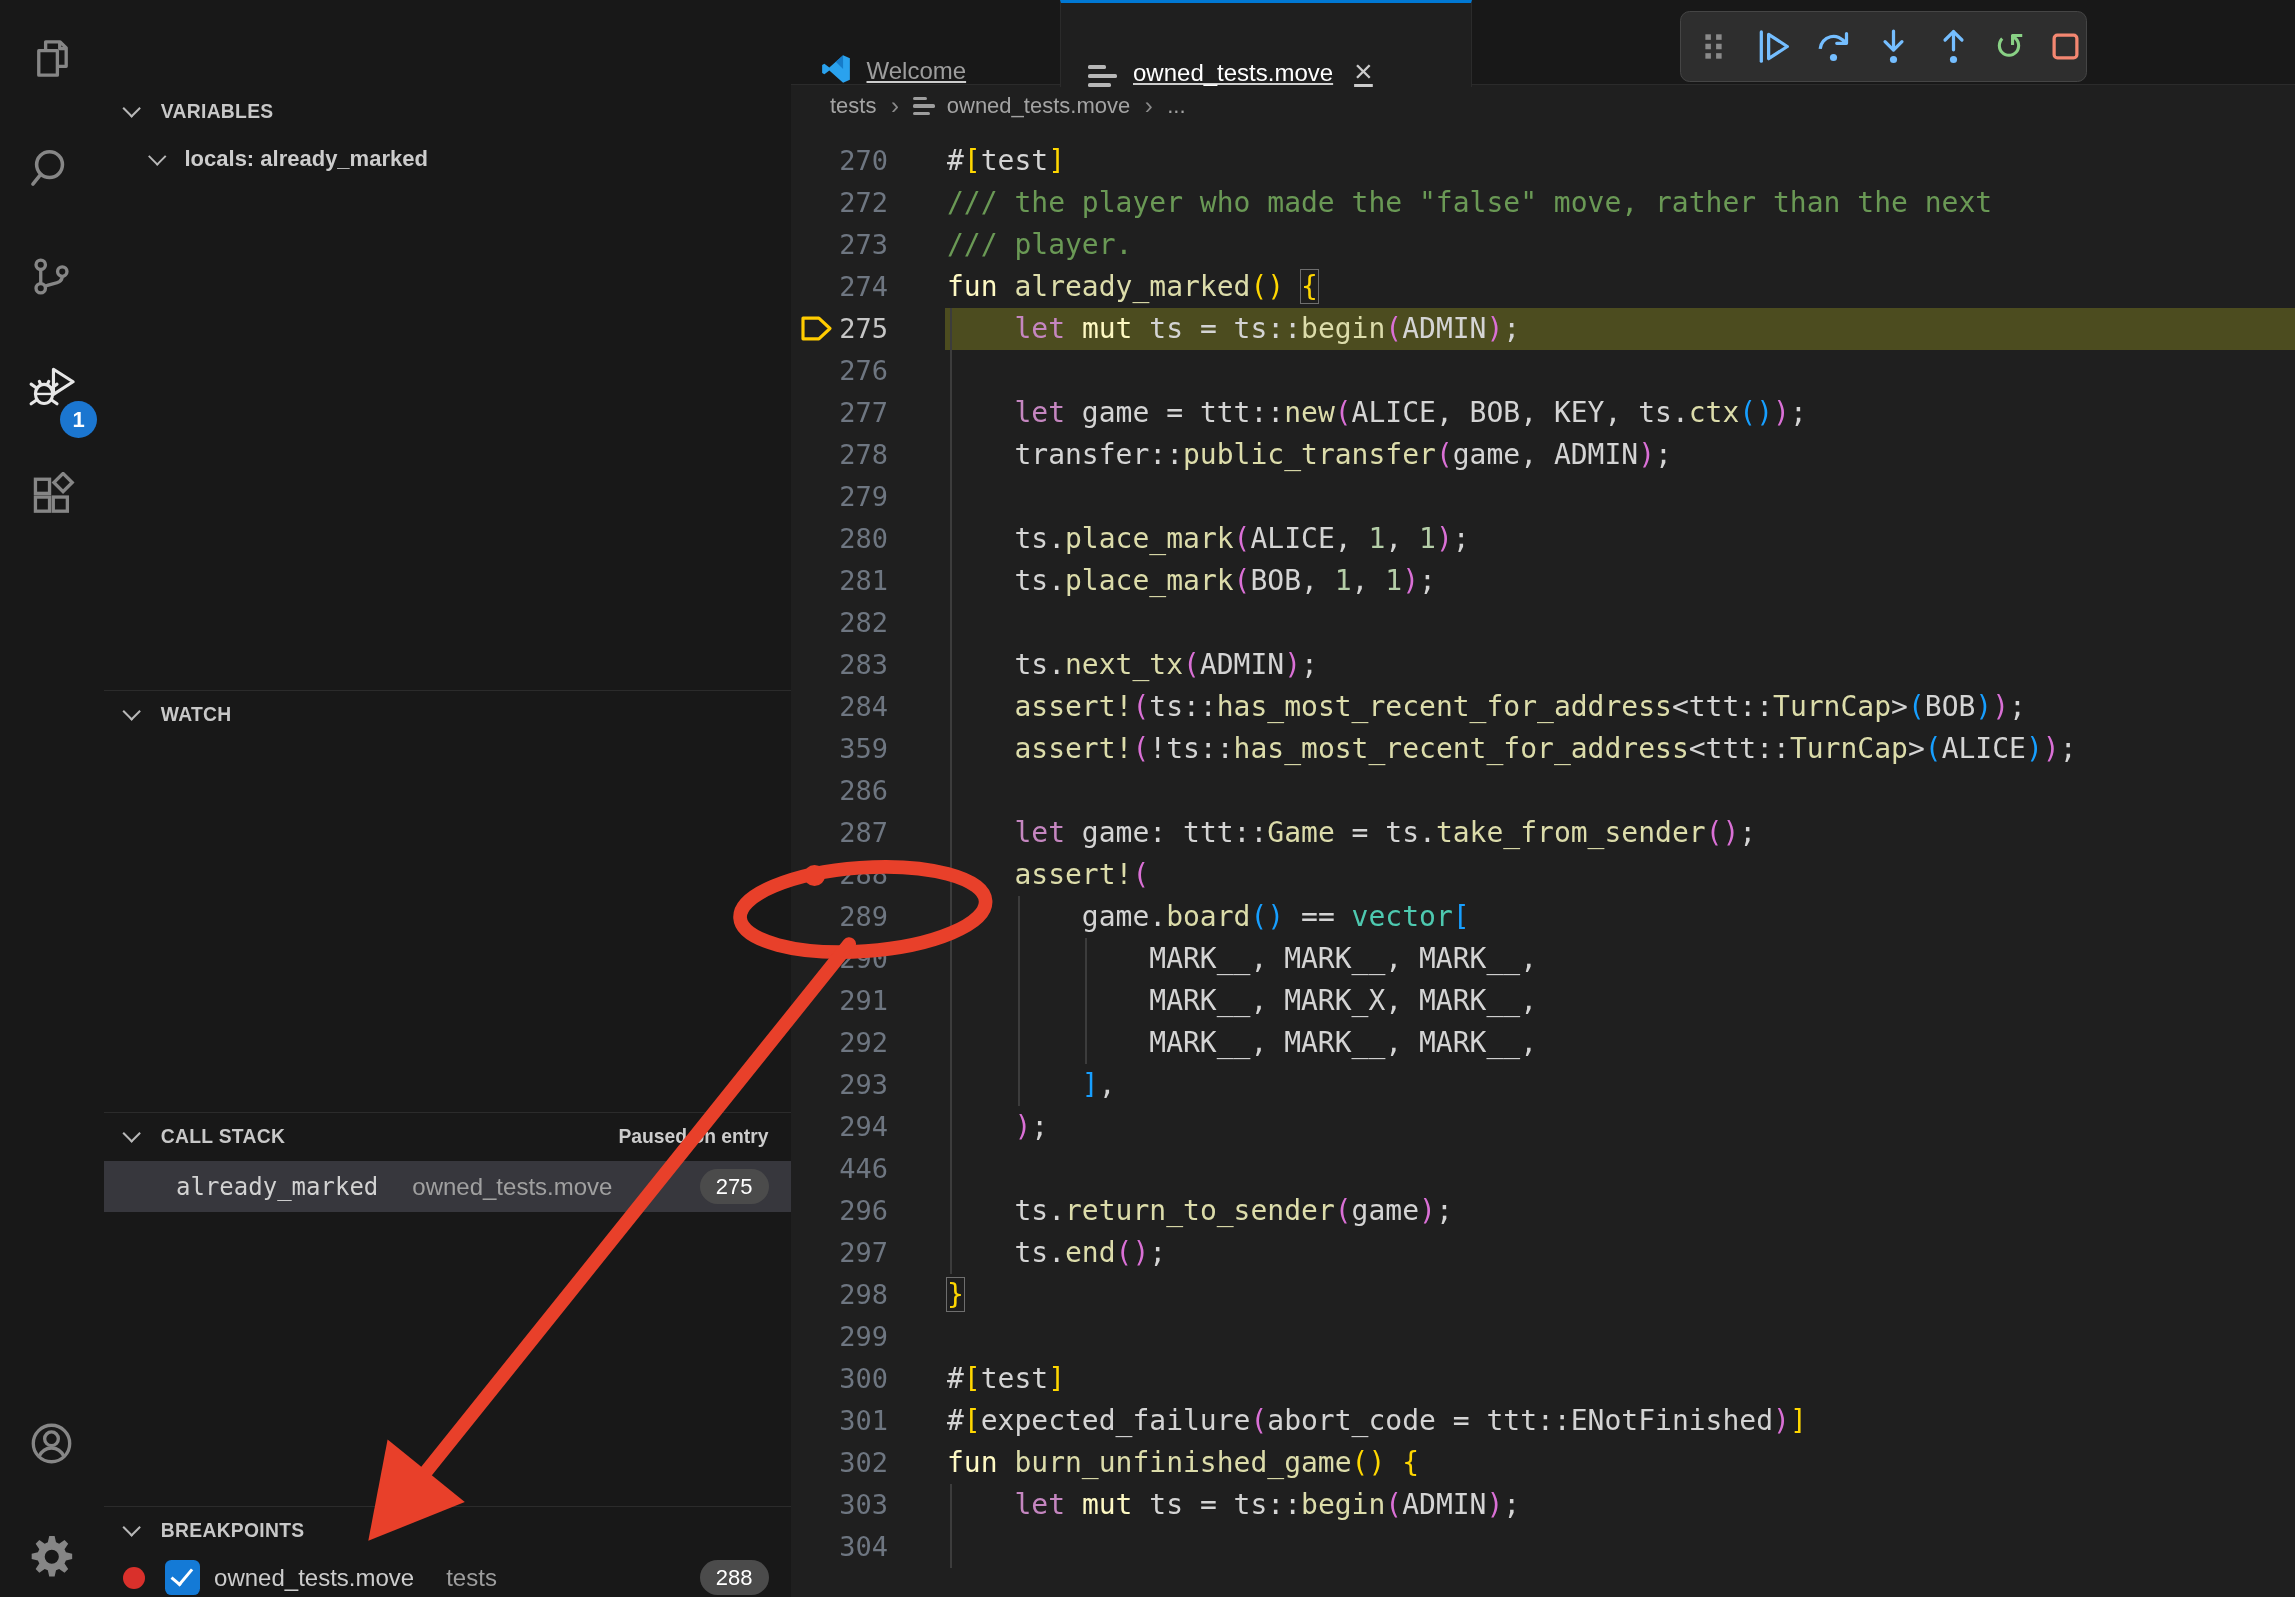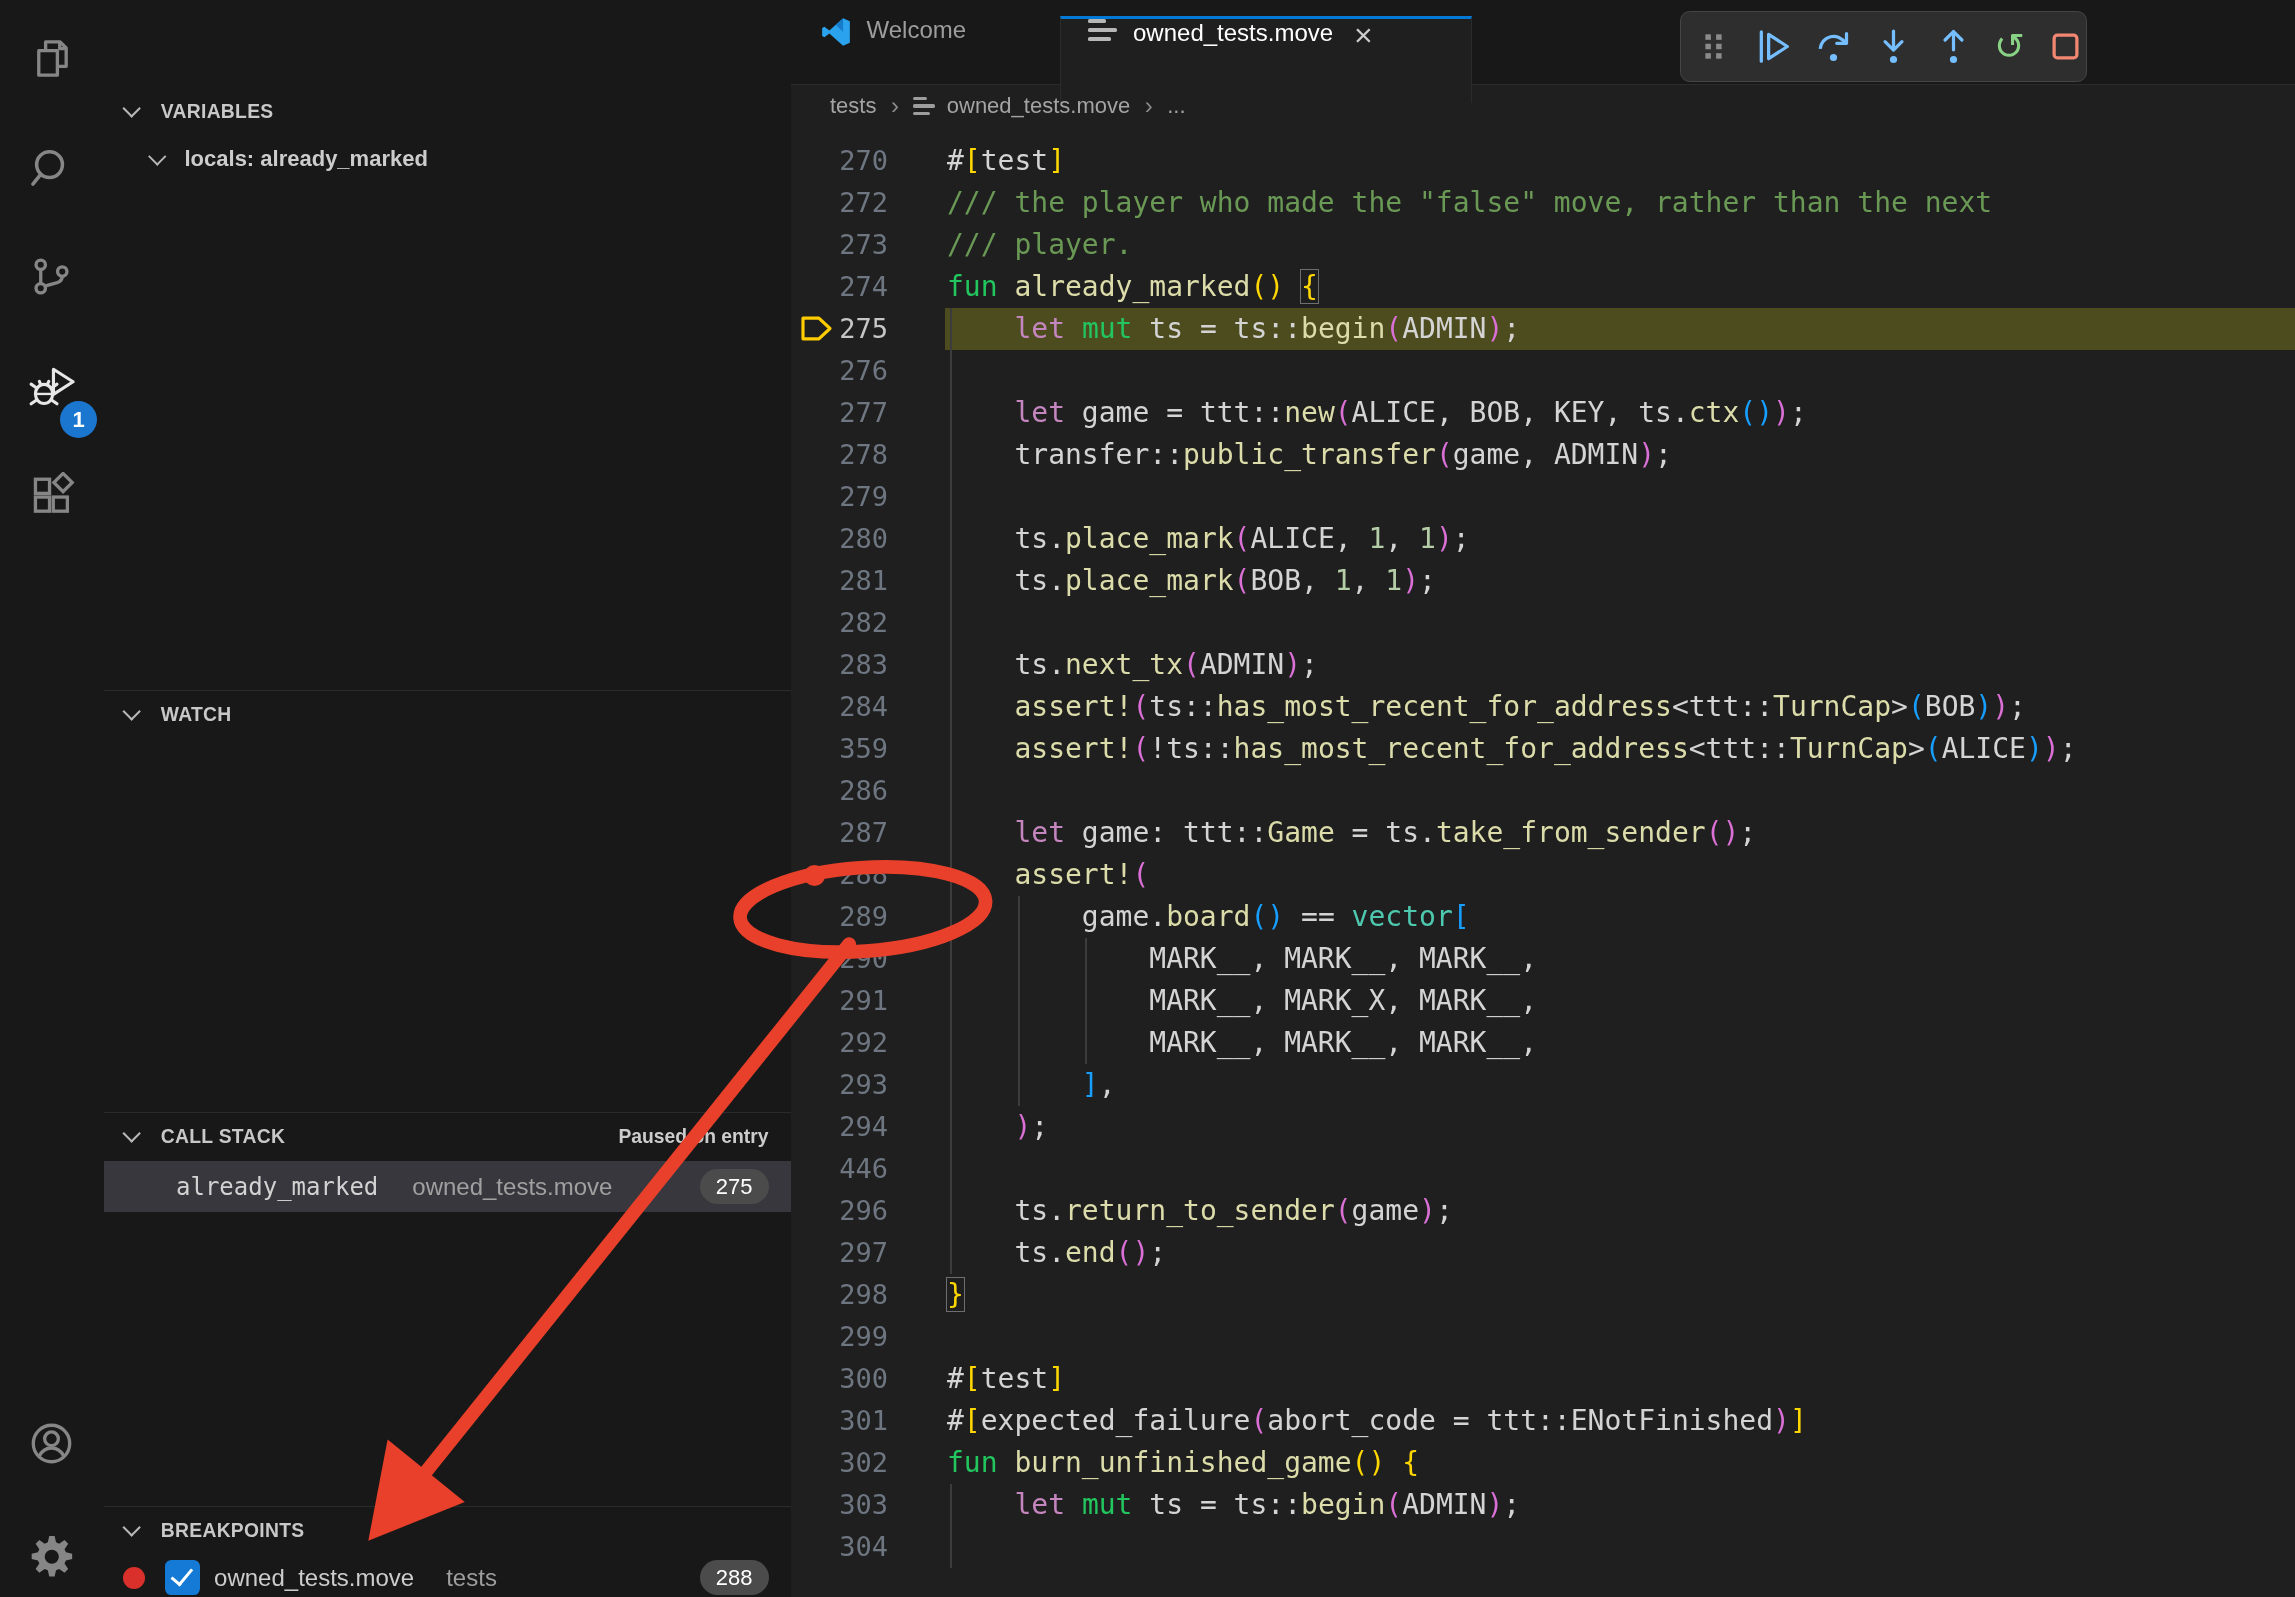"Welcome" .tab { align-items: flex-start -> flex-end; text-decoration: none -> underline; top: 16px -> 0 }
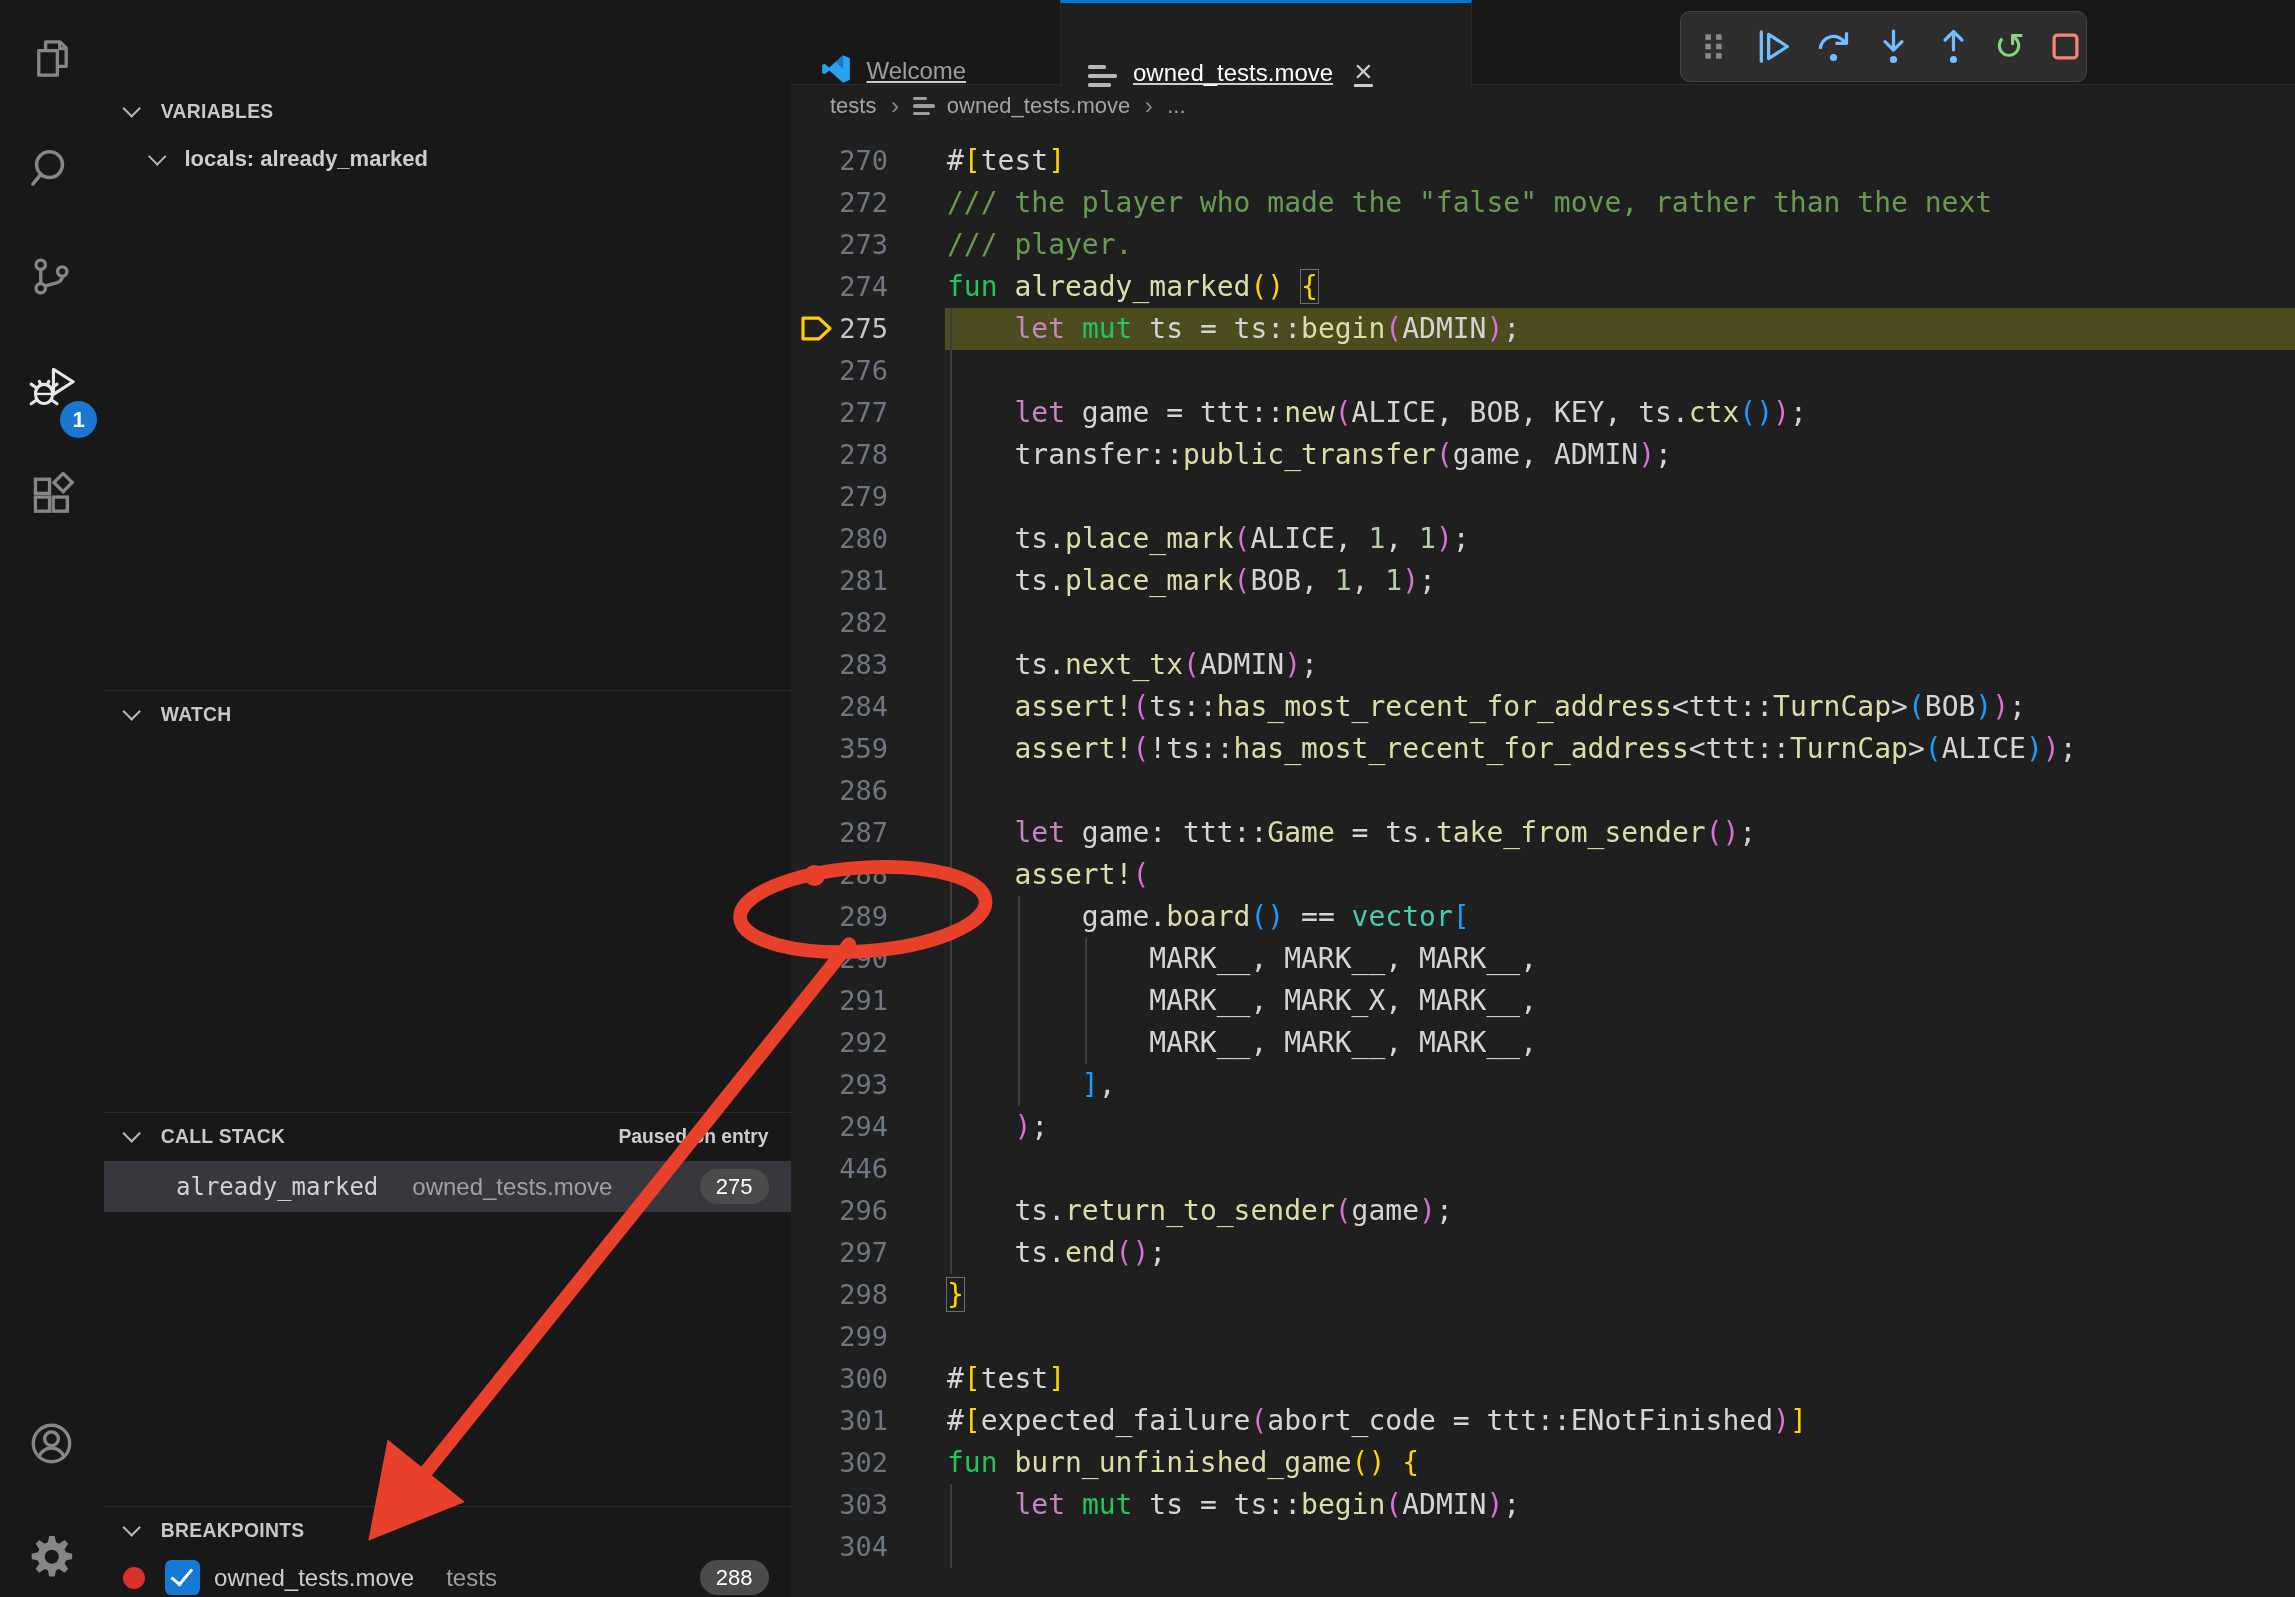"fun" .kw { color: #22c55e -> #fef9c3 }
